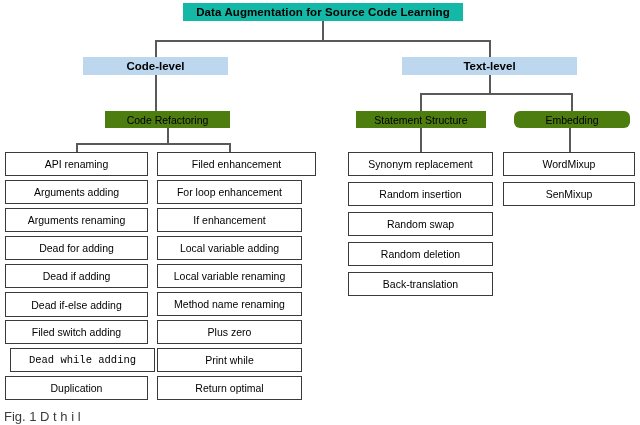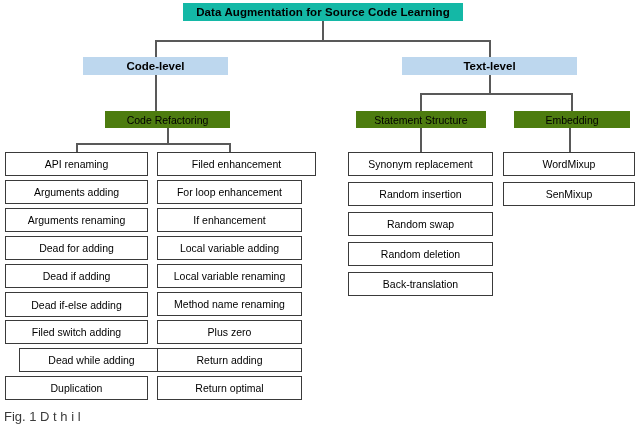"Embedding" div.node { border-radius: none -> 6px }
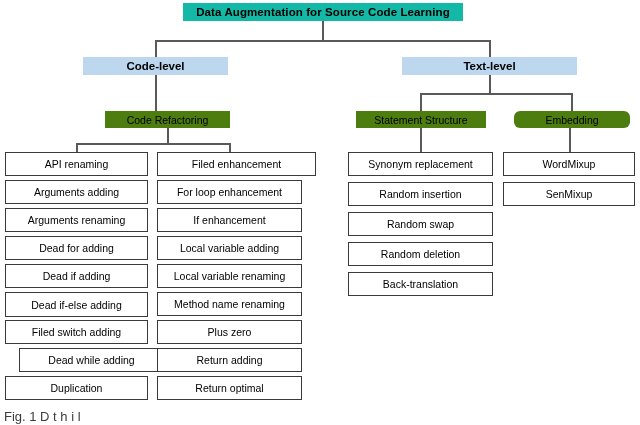"Dead while adding" div.node { font-family: none -> Liberation Mono, monospace; left: 19px -> 10px }
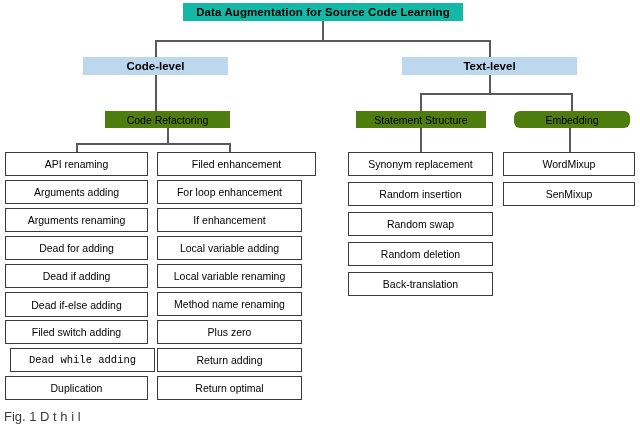"Return adding" div.node { text: Return adding -> Print while }
